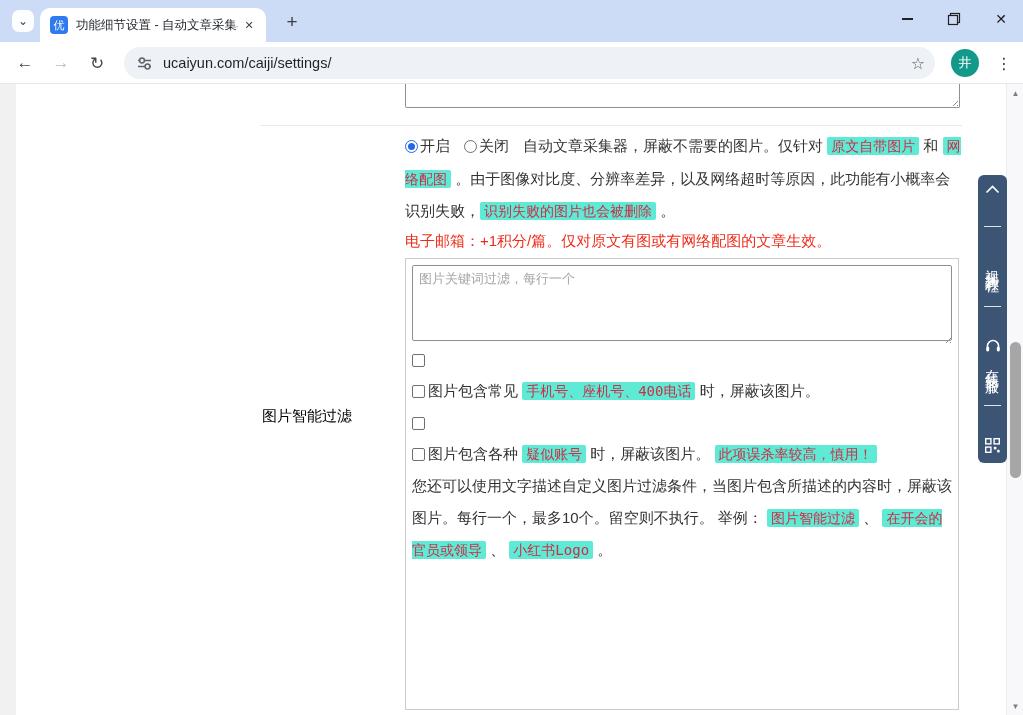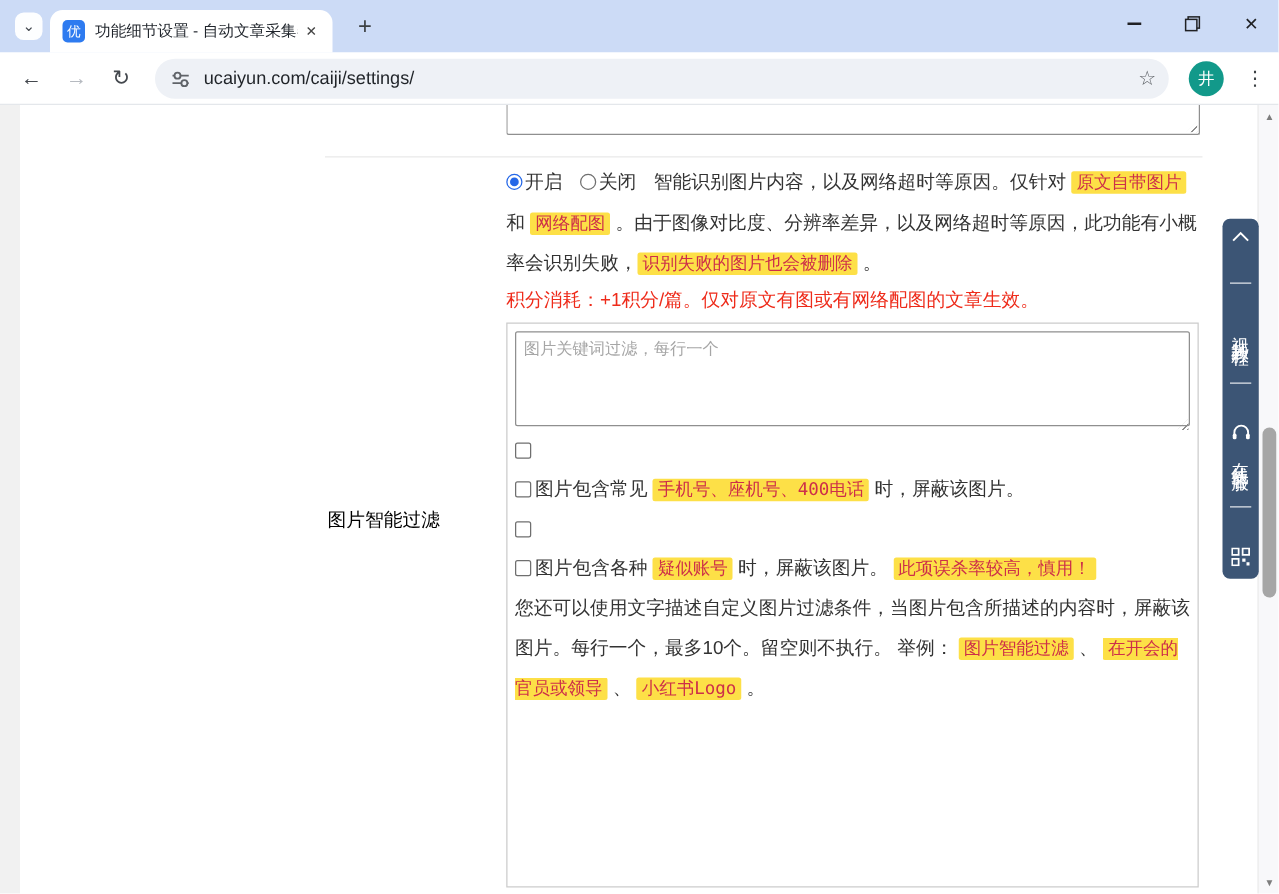"智能识别图片内容，以及网络超时等原因。仅针对" span { text: 智能识别图片内容，以及网络超时等原因 -> 自动文章采集器，屏蔽不需要的图片 }
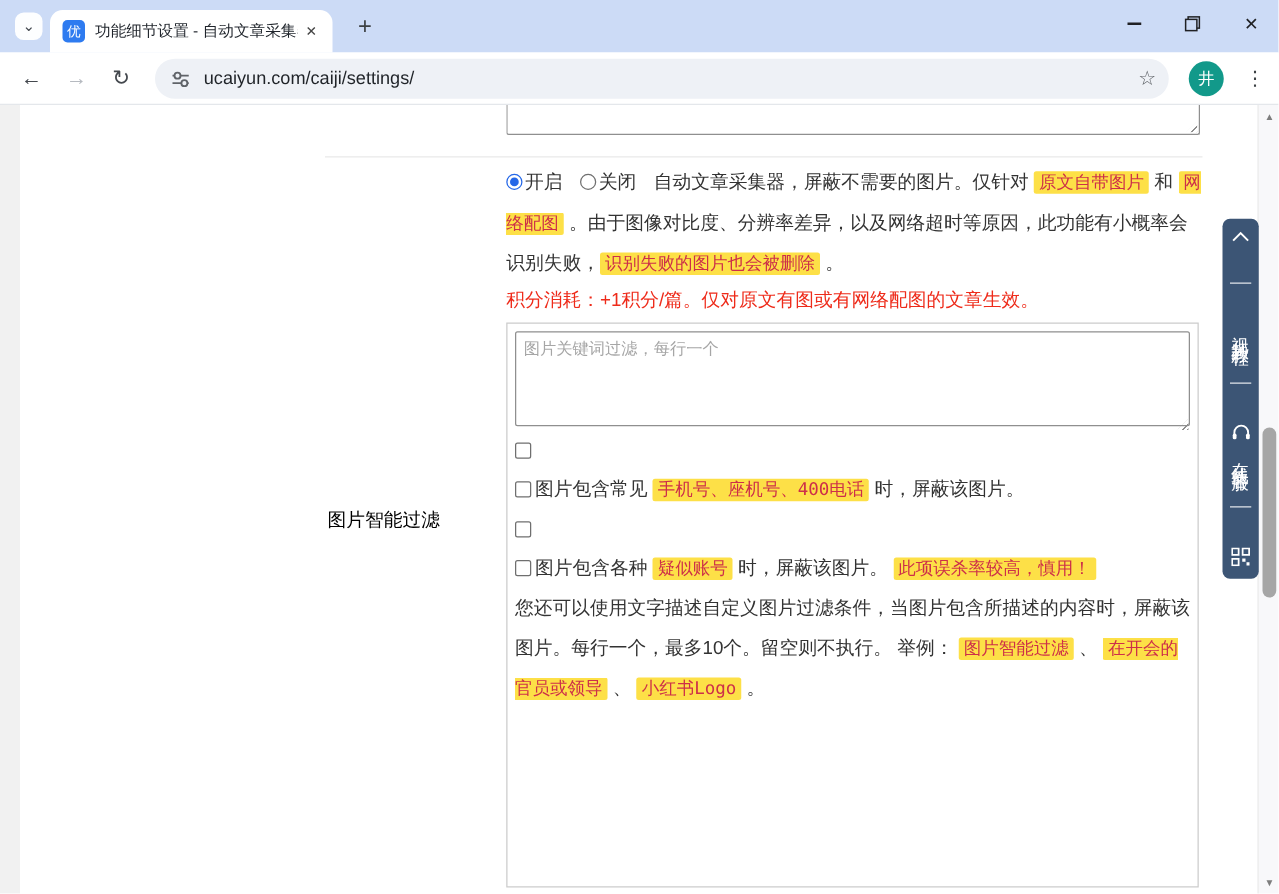"原文自带图片" .chip { background: #fde047 -> #5eead4 }
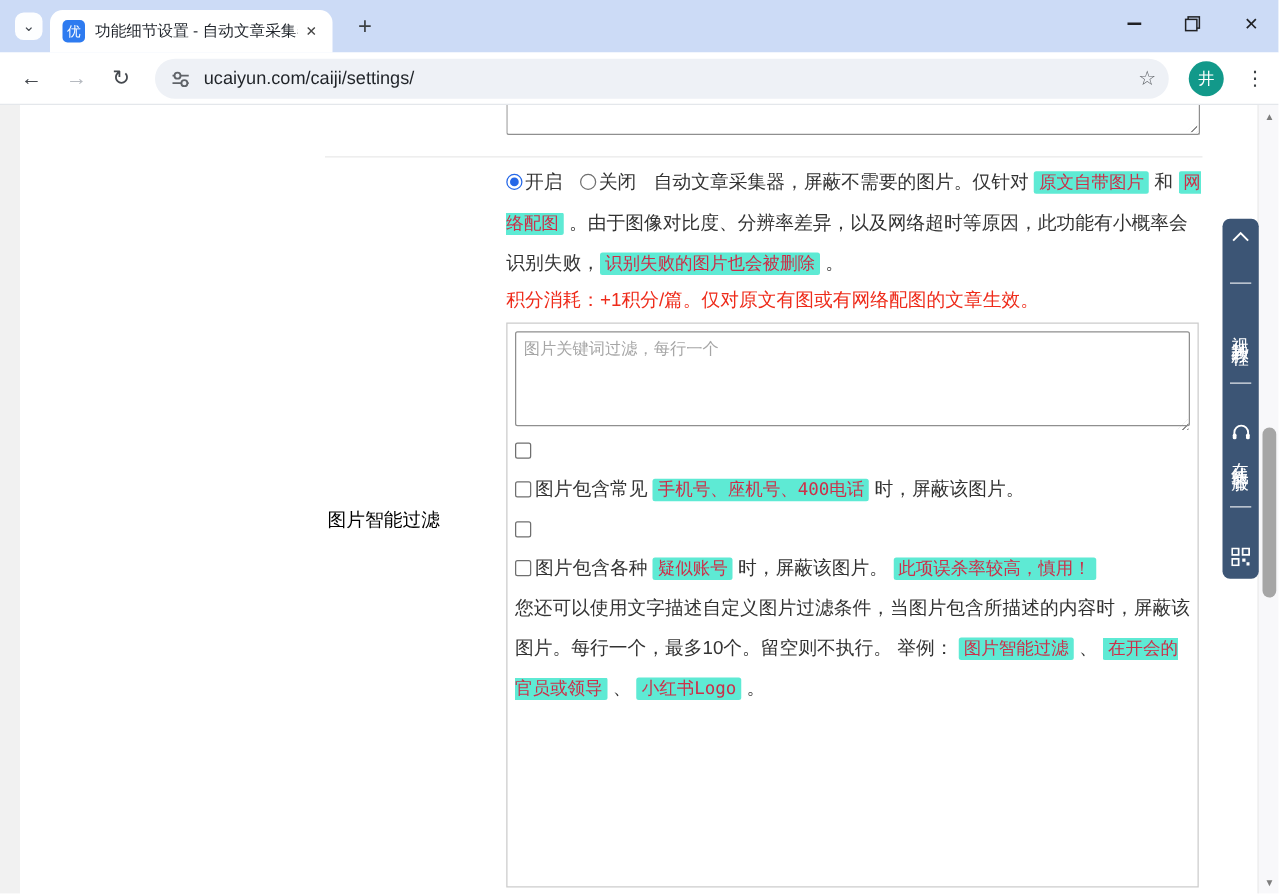"积分消耗：+1积分/篇。仅对原文有图或有网络配图的文章生效。" div.credit { text: 积分消耗 -> 电子邮箱 }
